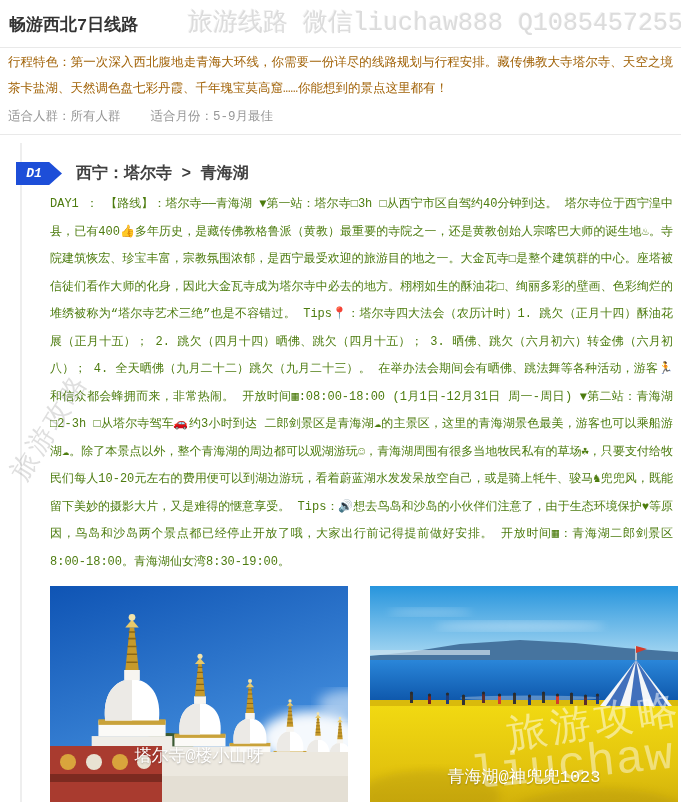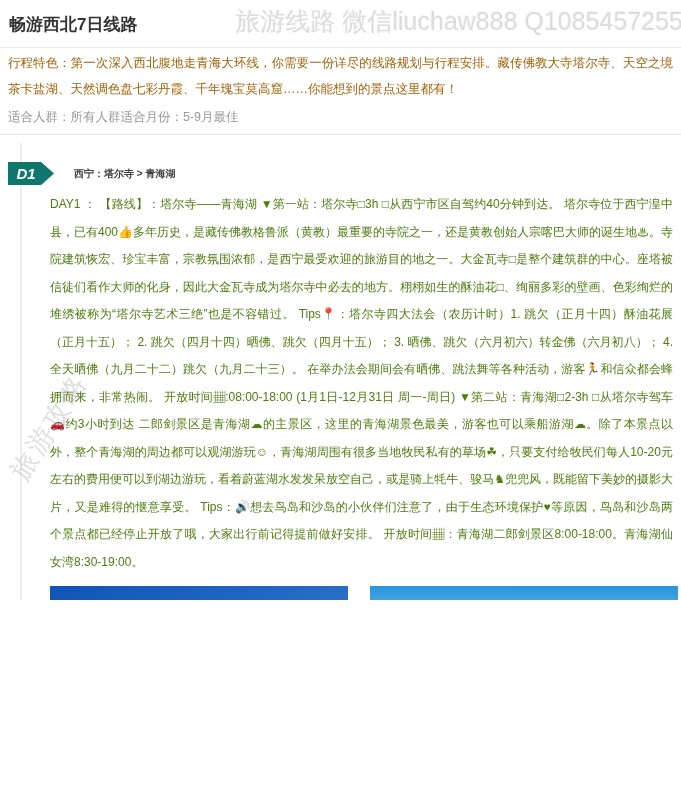"畅游西北7日线路" .page { font-family: Liberation Sans, sans-serif -> Liberation Mono, monospace; height: 600px -> 802px }
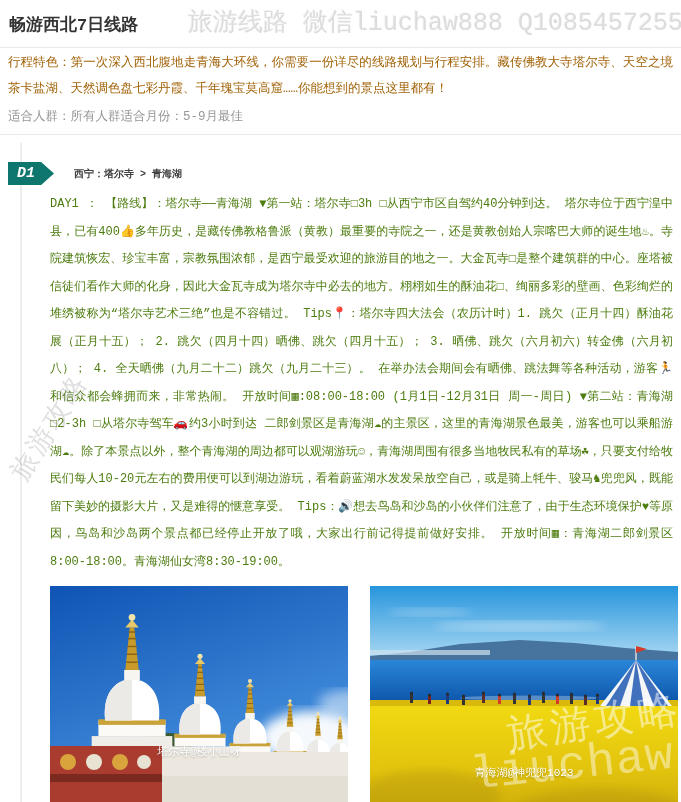"适合人群：所有人群" .tags { gap: none -> 30px }
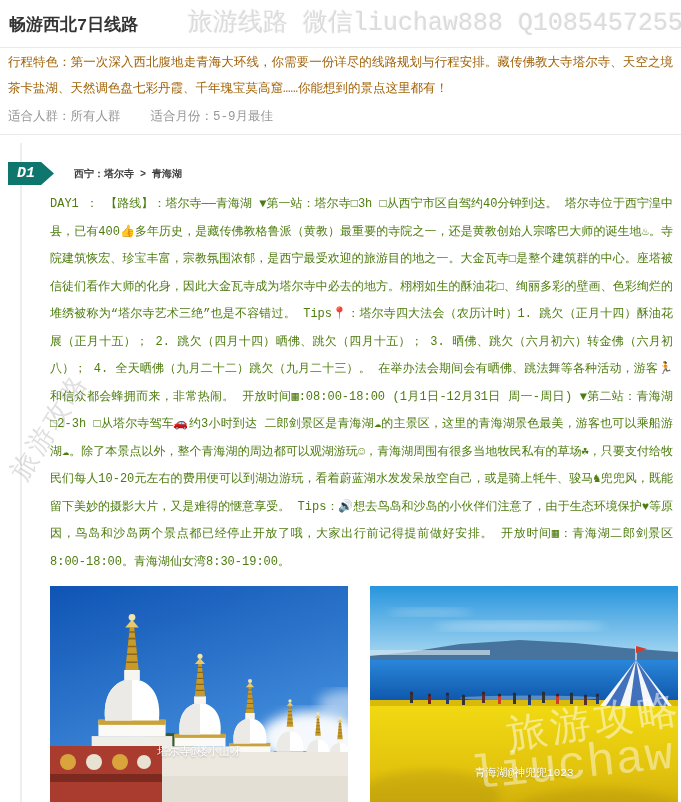"D1" .day-badge { background: #0f766e -> #1d4ed8; font-size: 15px -> 13px; margin-left: 8px -> 16px }
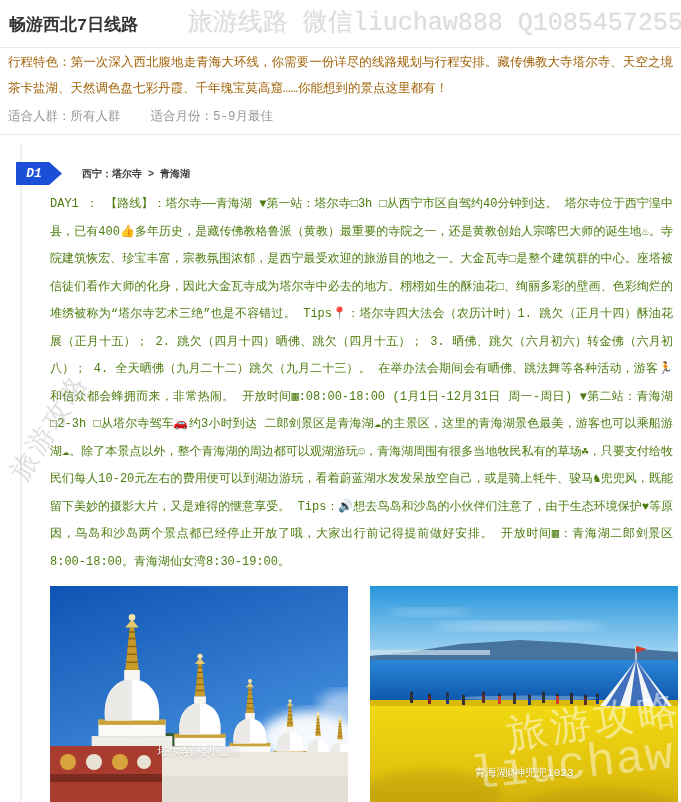"西宁：塔尔寺 > 青海湖" .day-title { font-size: 10px -> 16px; margin-left: 20px -> 14px }
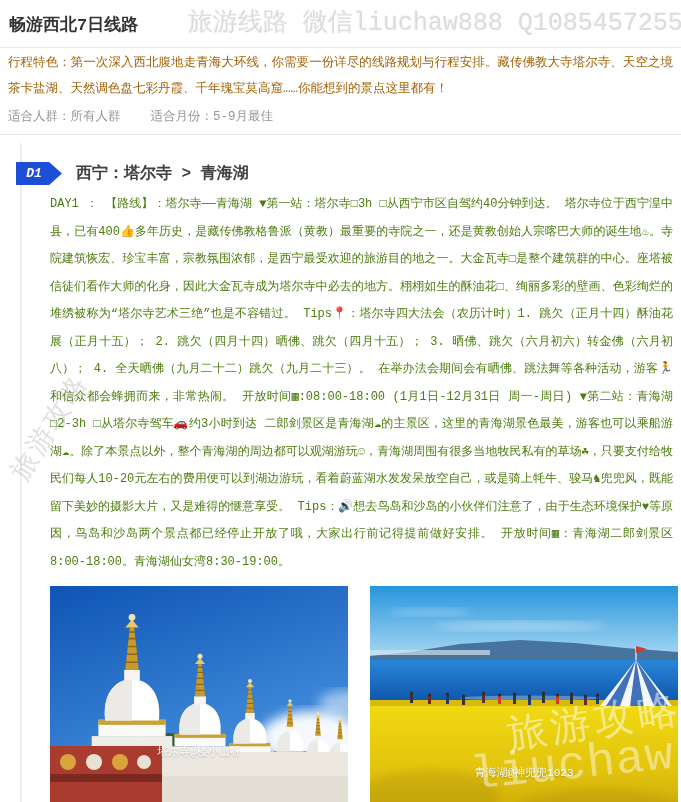"塔尔寺@楼小山呀" .caption { font-size: 11px -> 17px }
